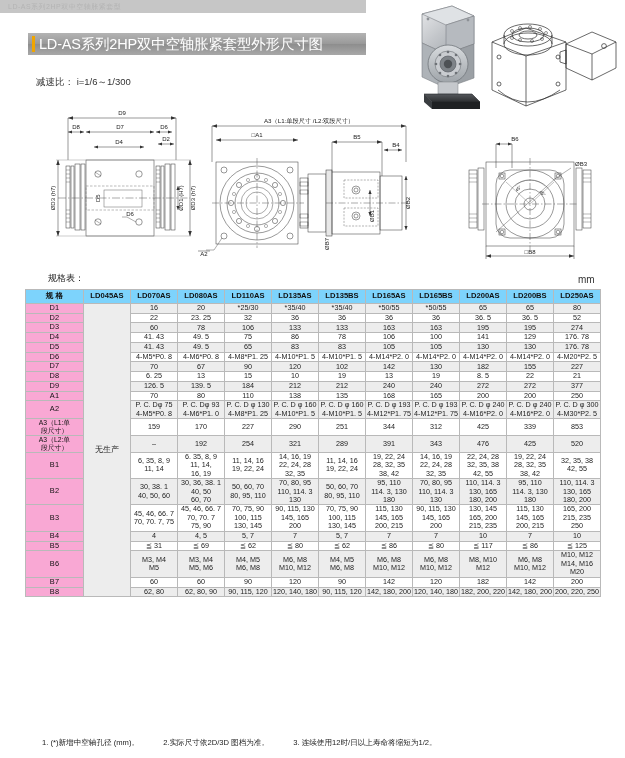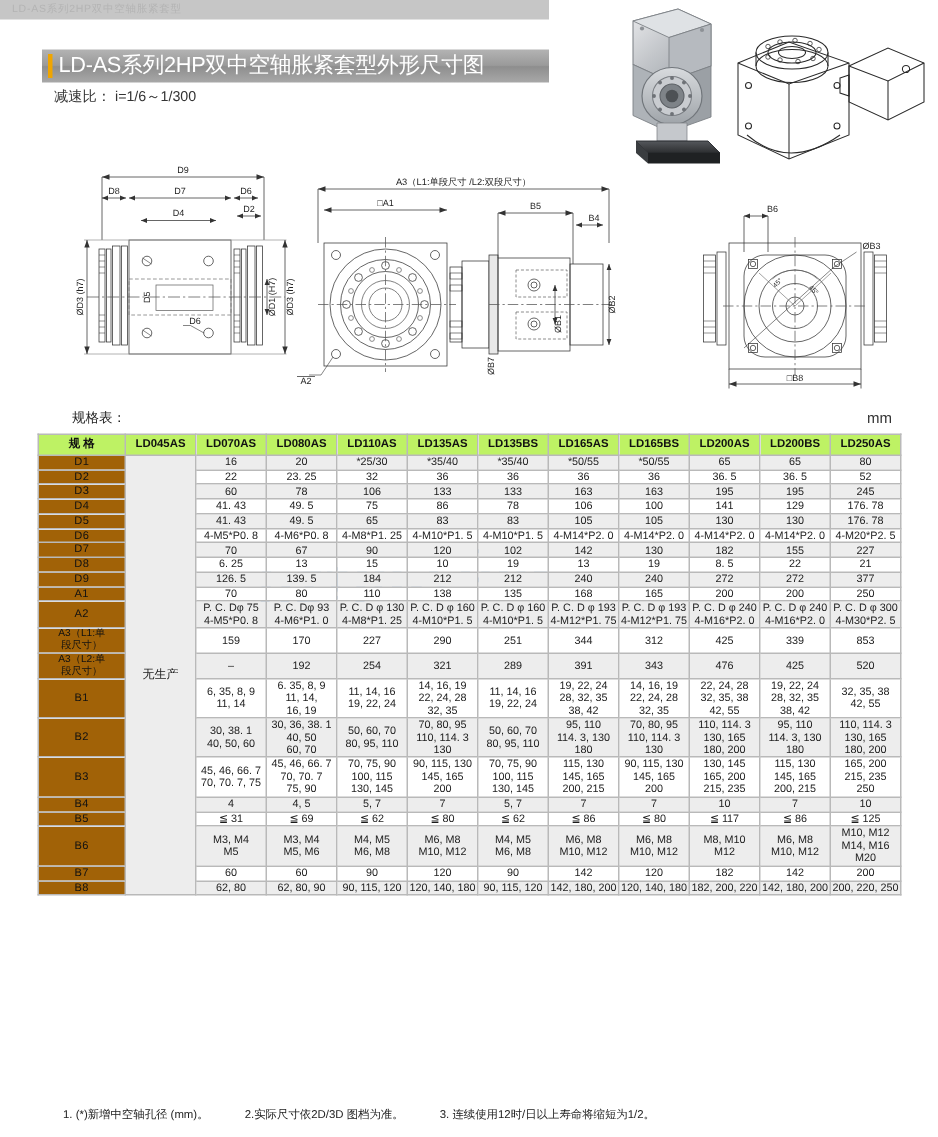"减速比： i=1/6～1/300" .ratio { top: 58px -> 76px }
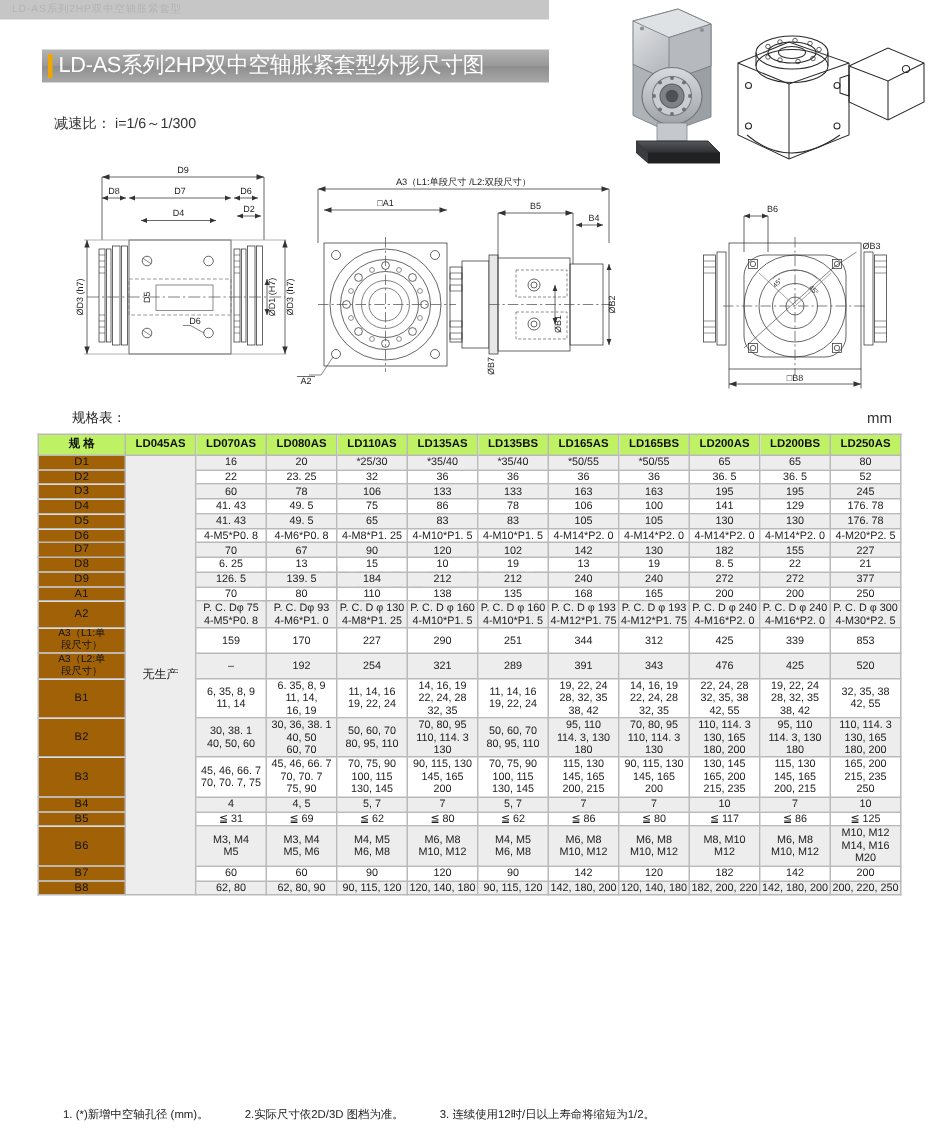"规 格" table.spec thead th { background: #bef264 -> #7dd3fc }
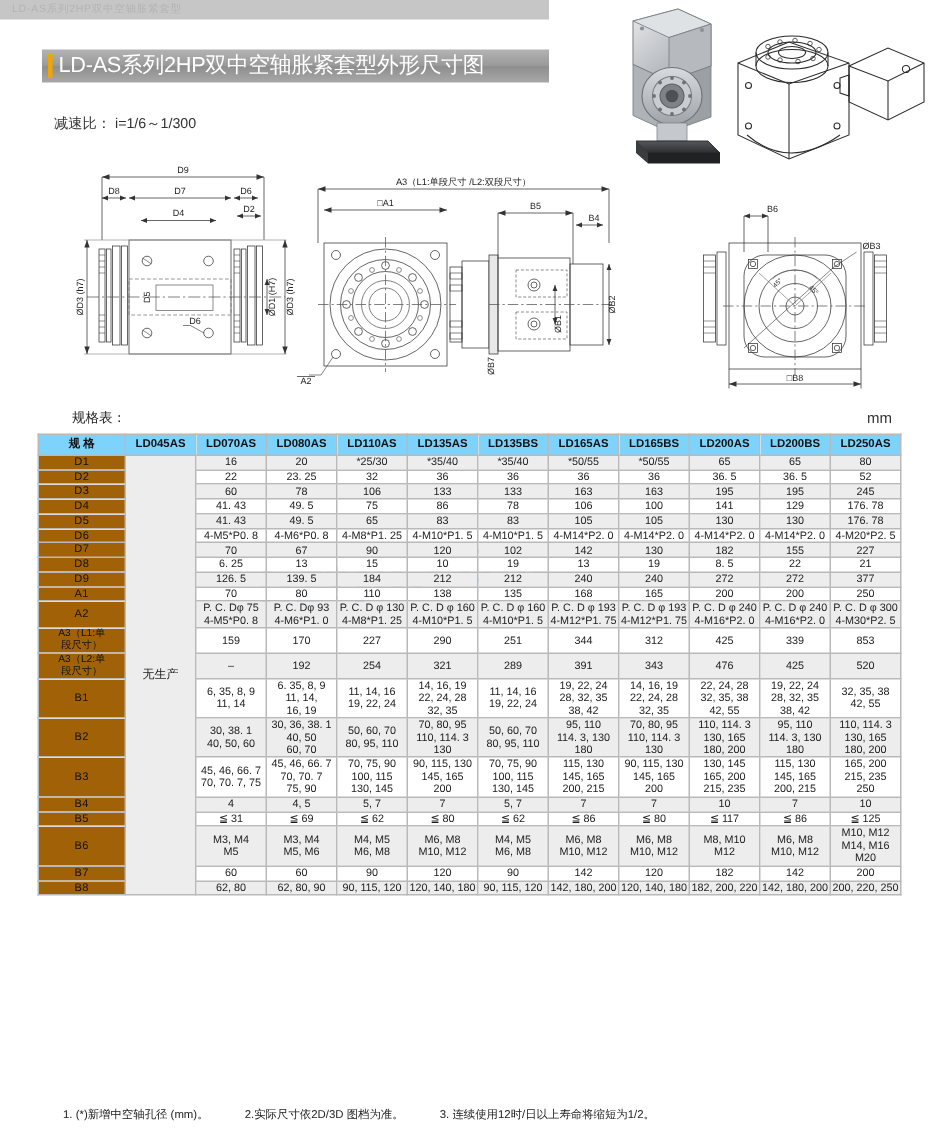"D1" th.rowhead { background: #a16207 -> #f9a8d4 }
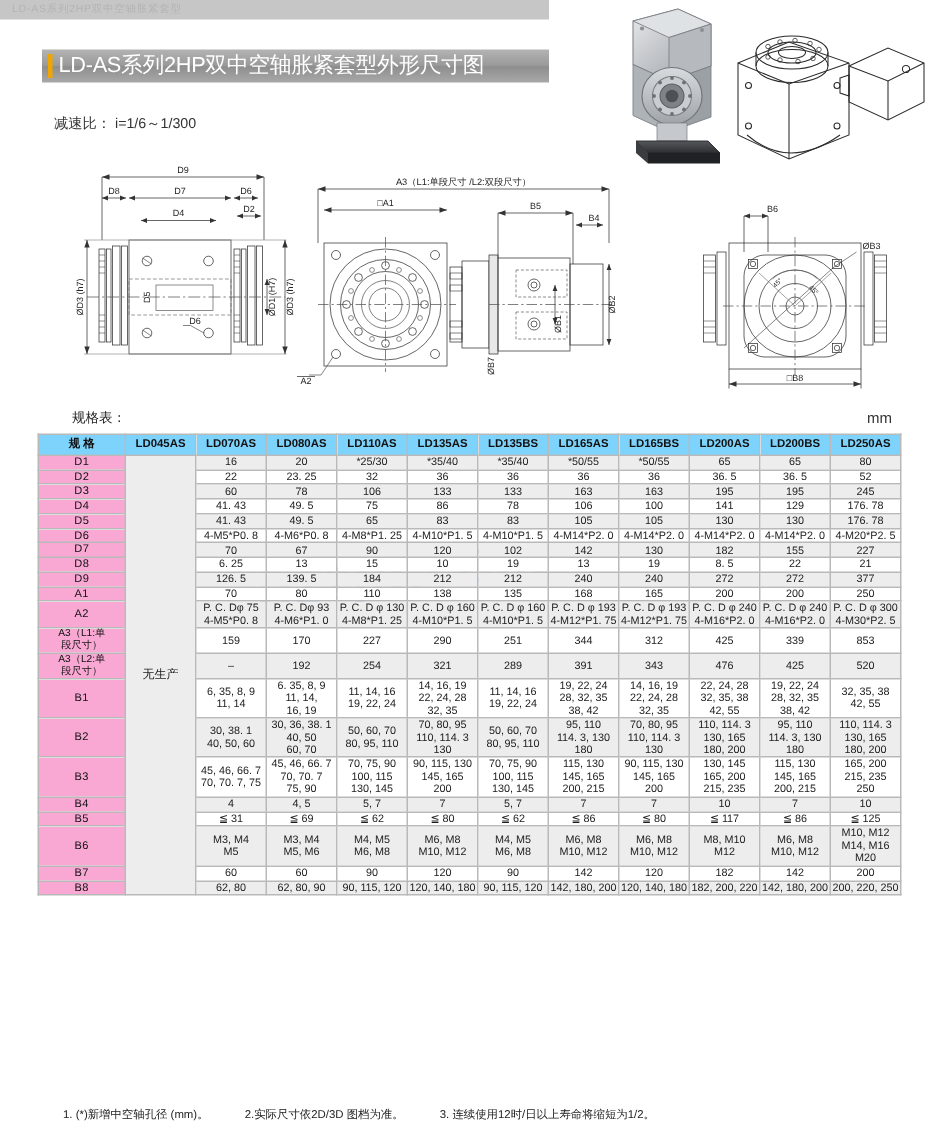"245" td { text: 245 -> 274 }
